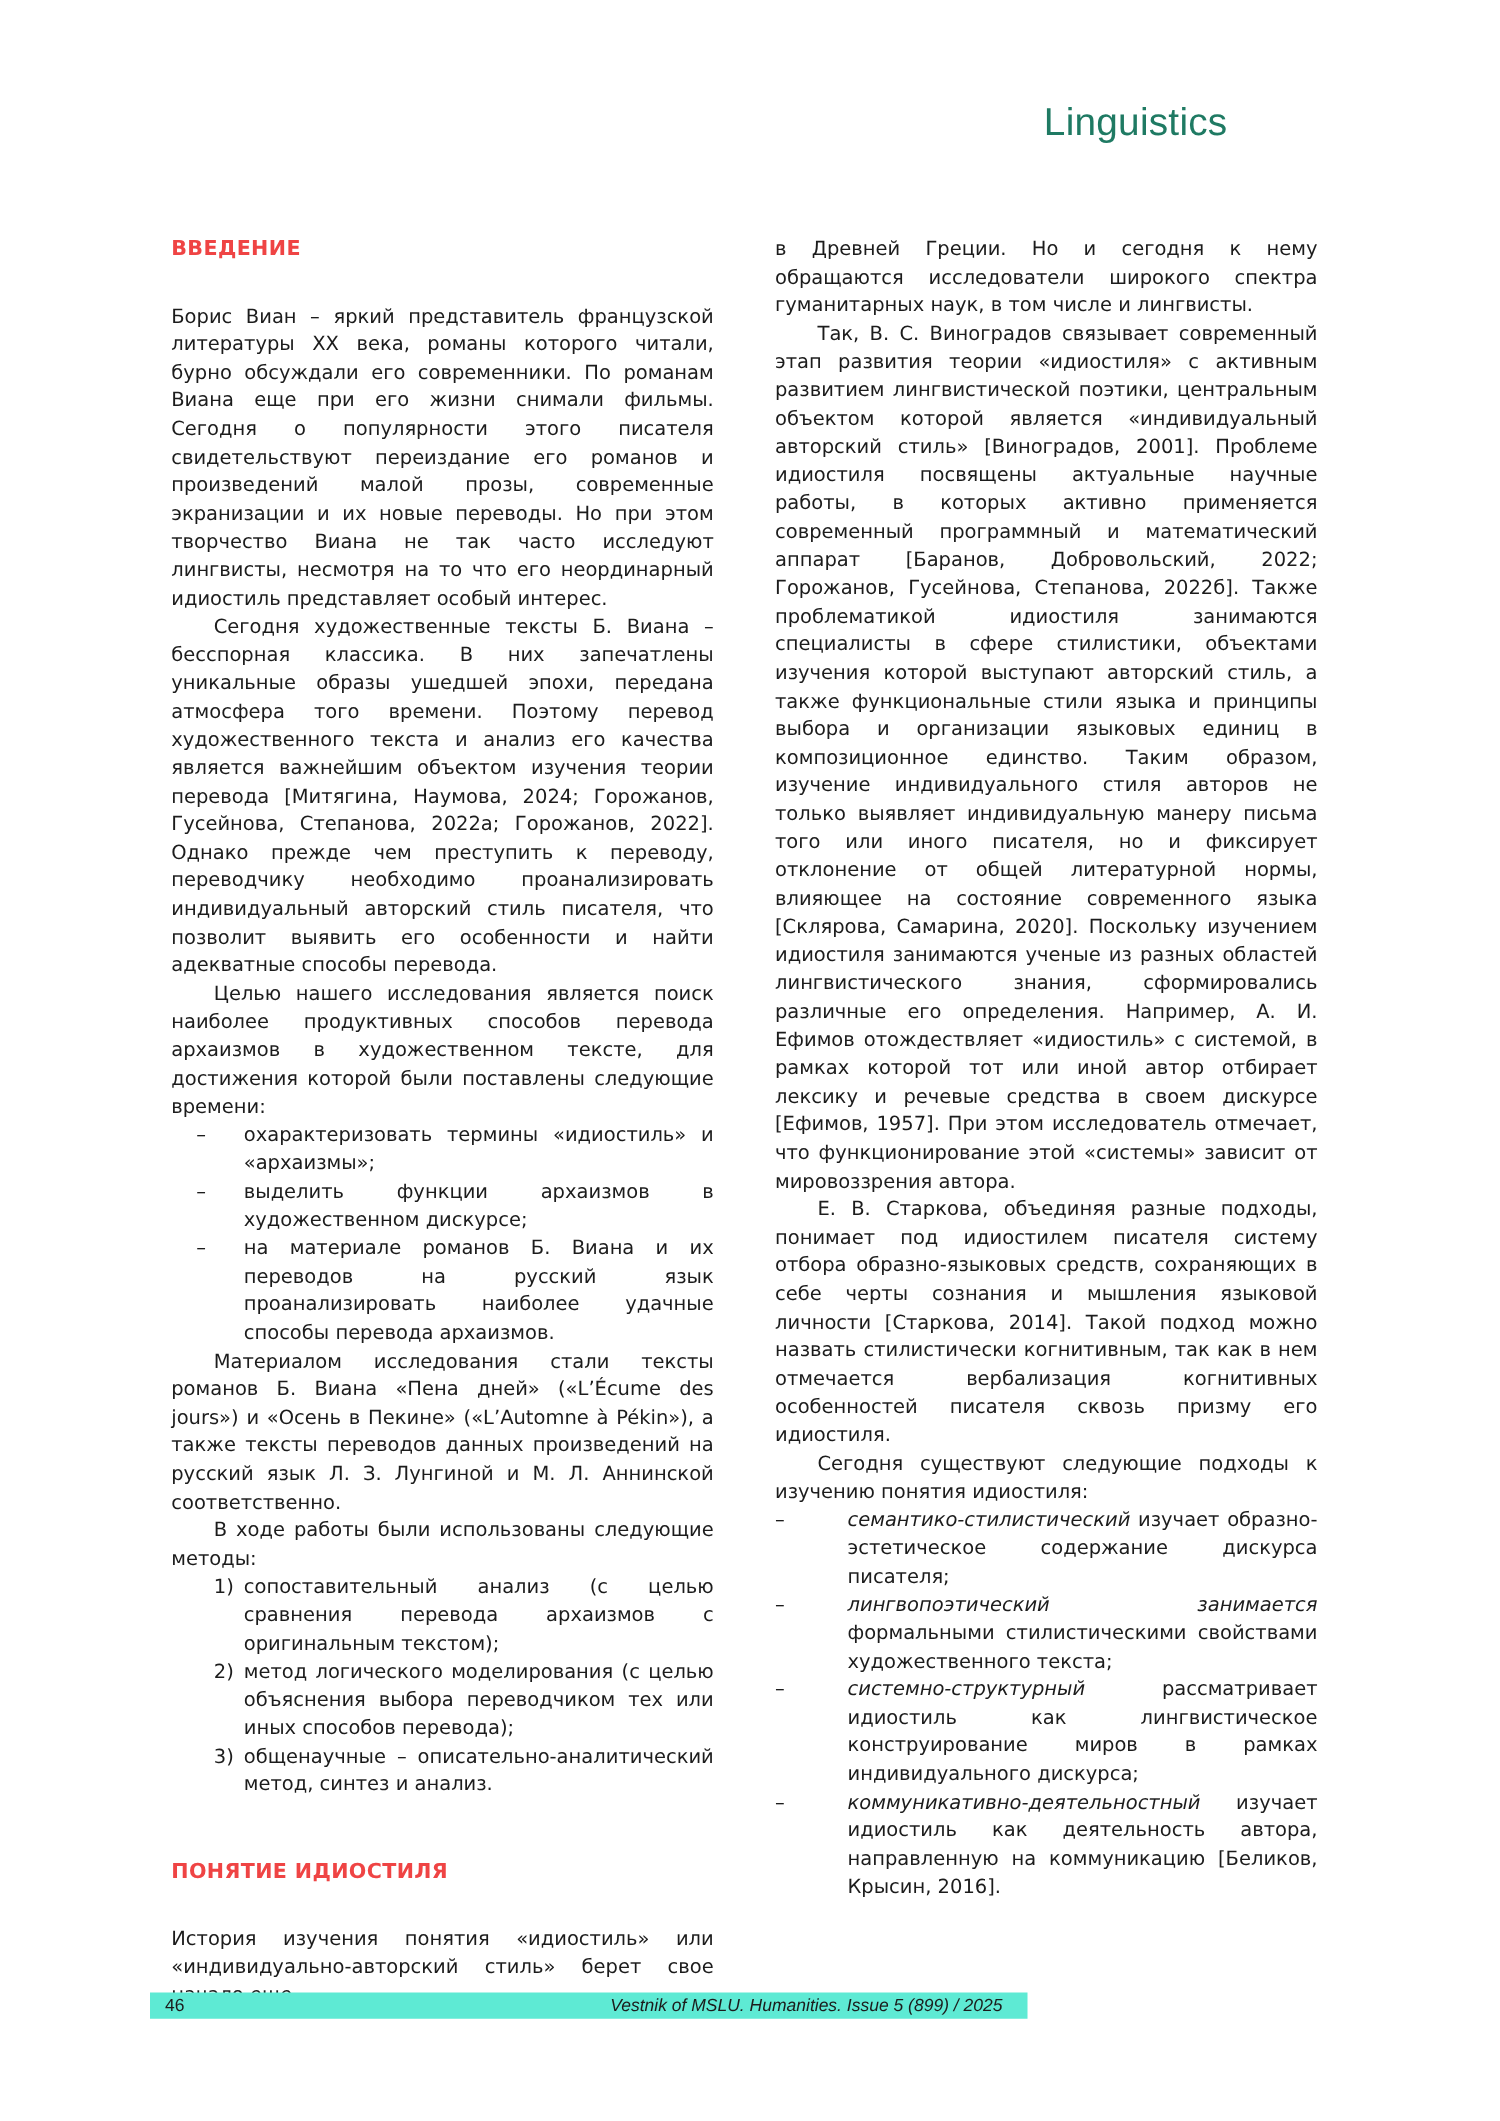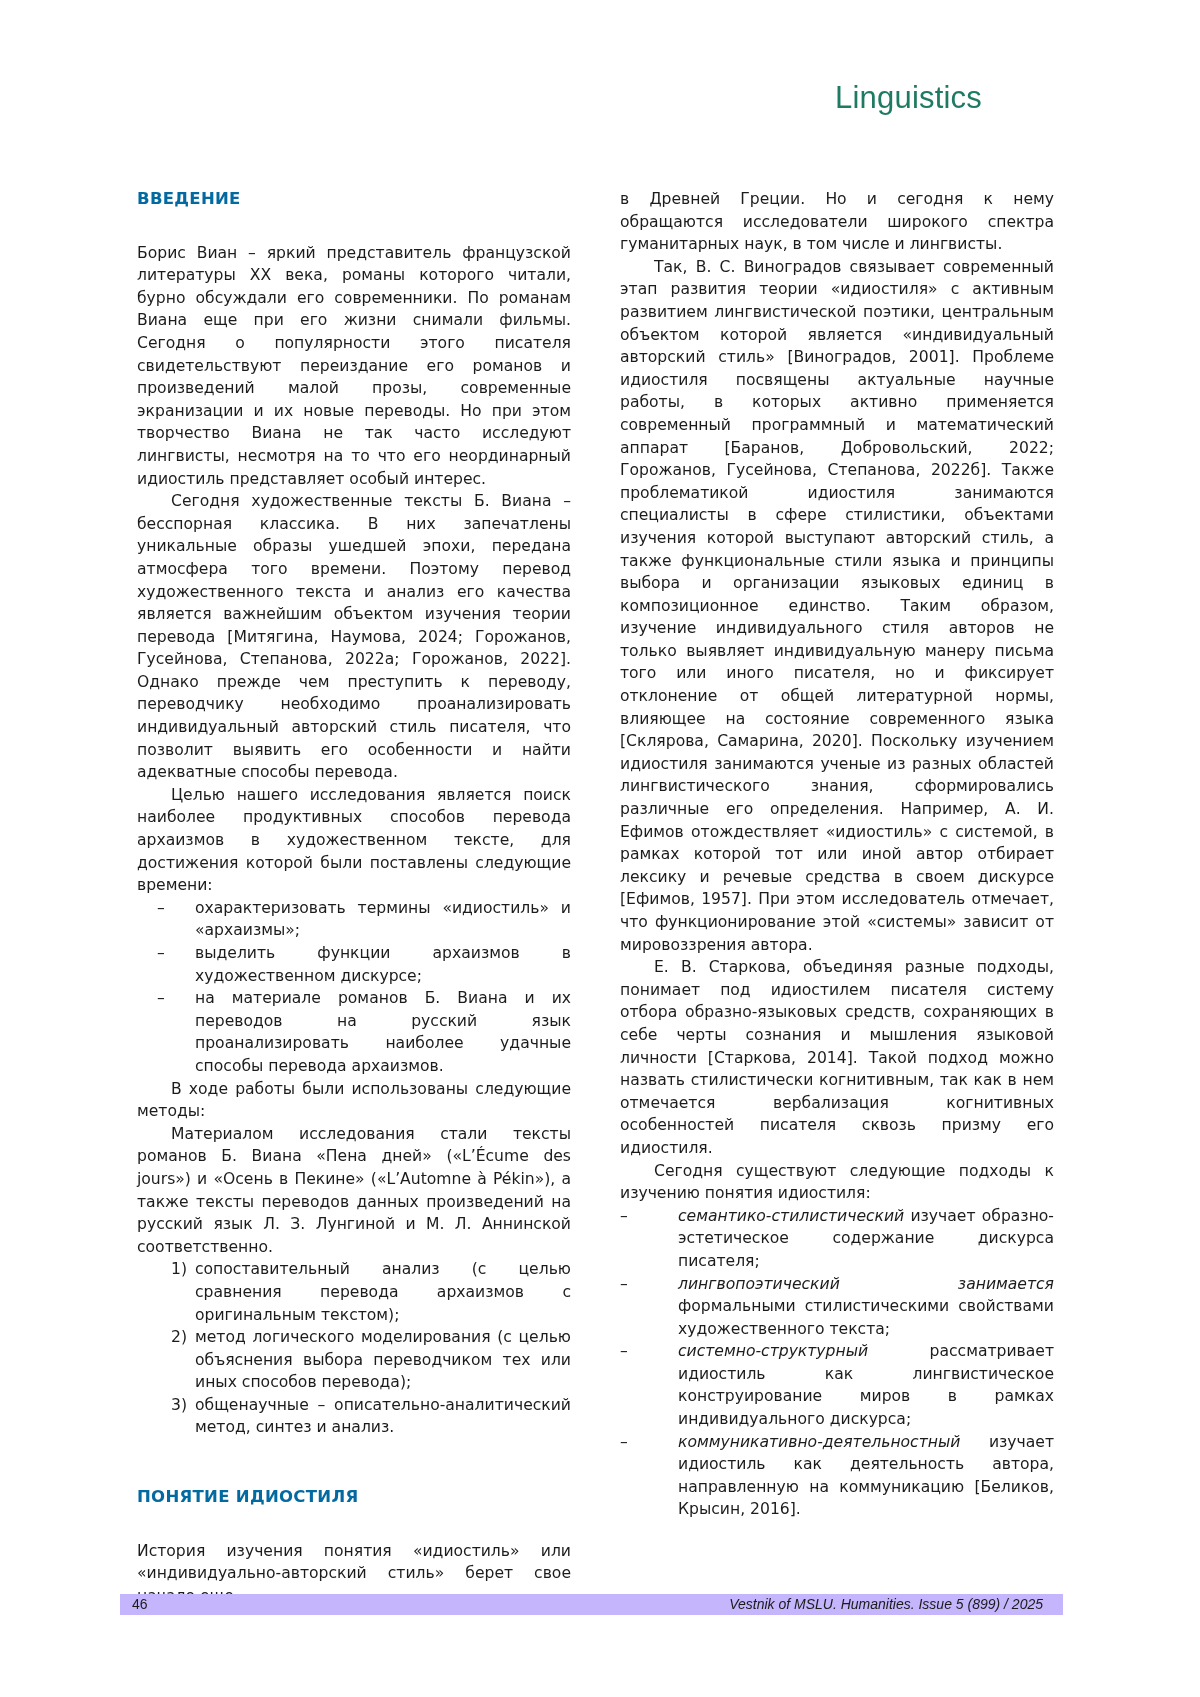"ВВЕДЕНИЕ" .heading { color: #0369a1 -> #ef4444 }
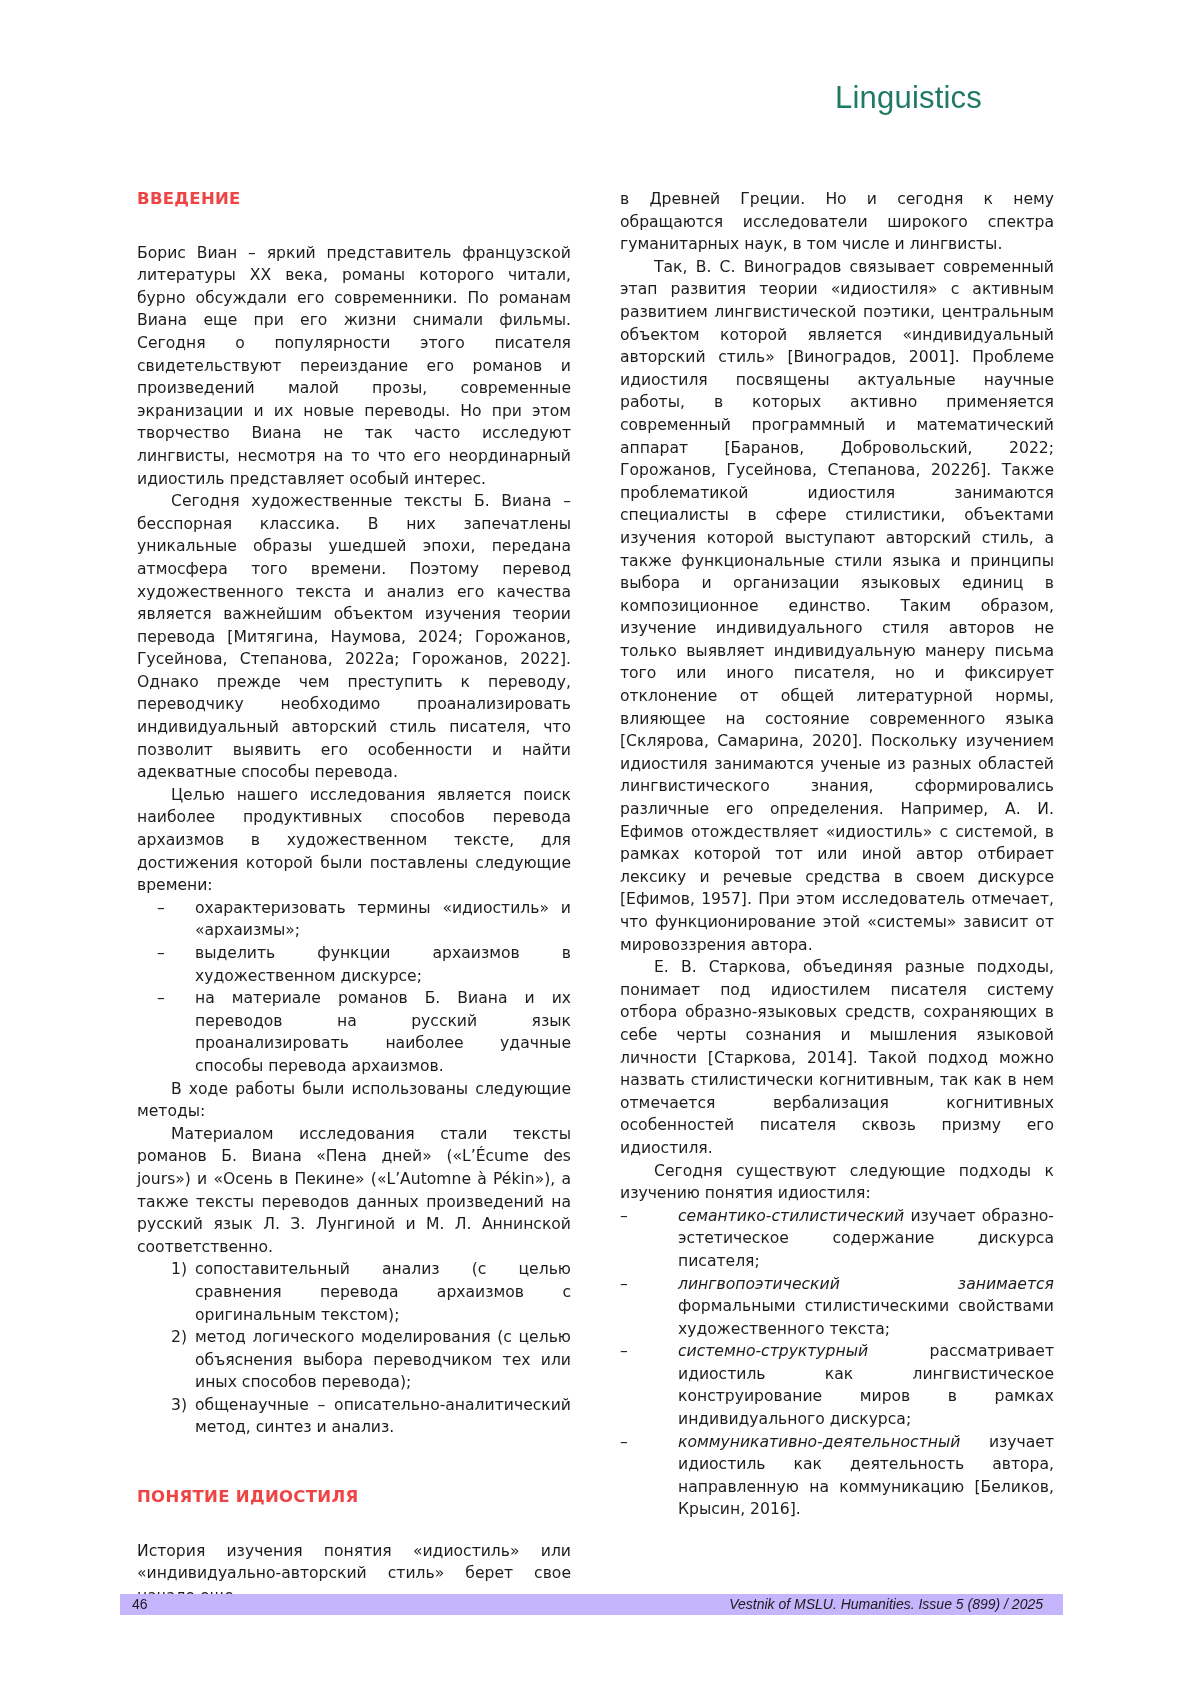"В ходе работы были использованы" p.indent { order: before "Материалом исследования стали тексты" -> after "Материалом исследования стали тексты" }
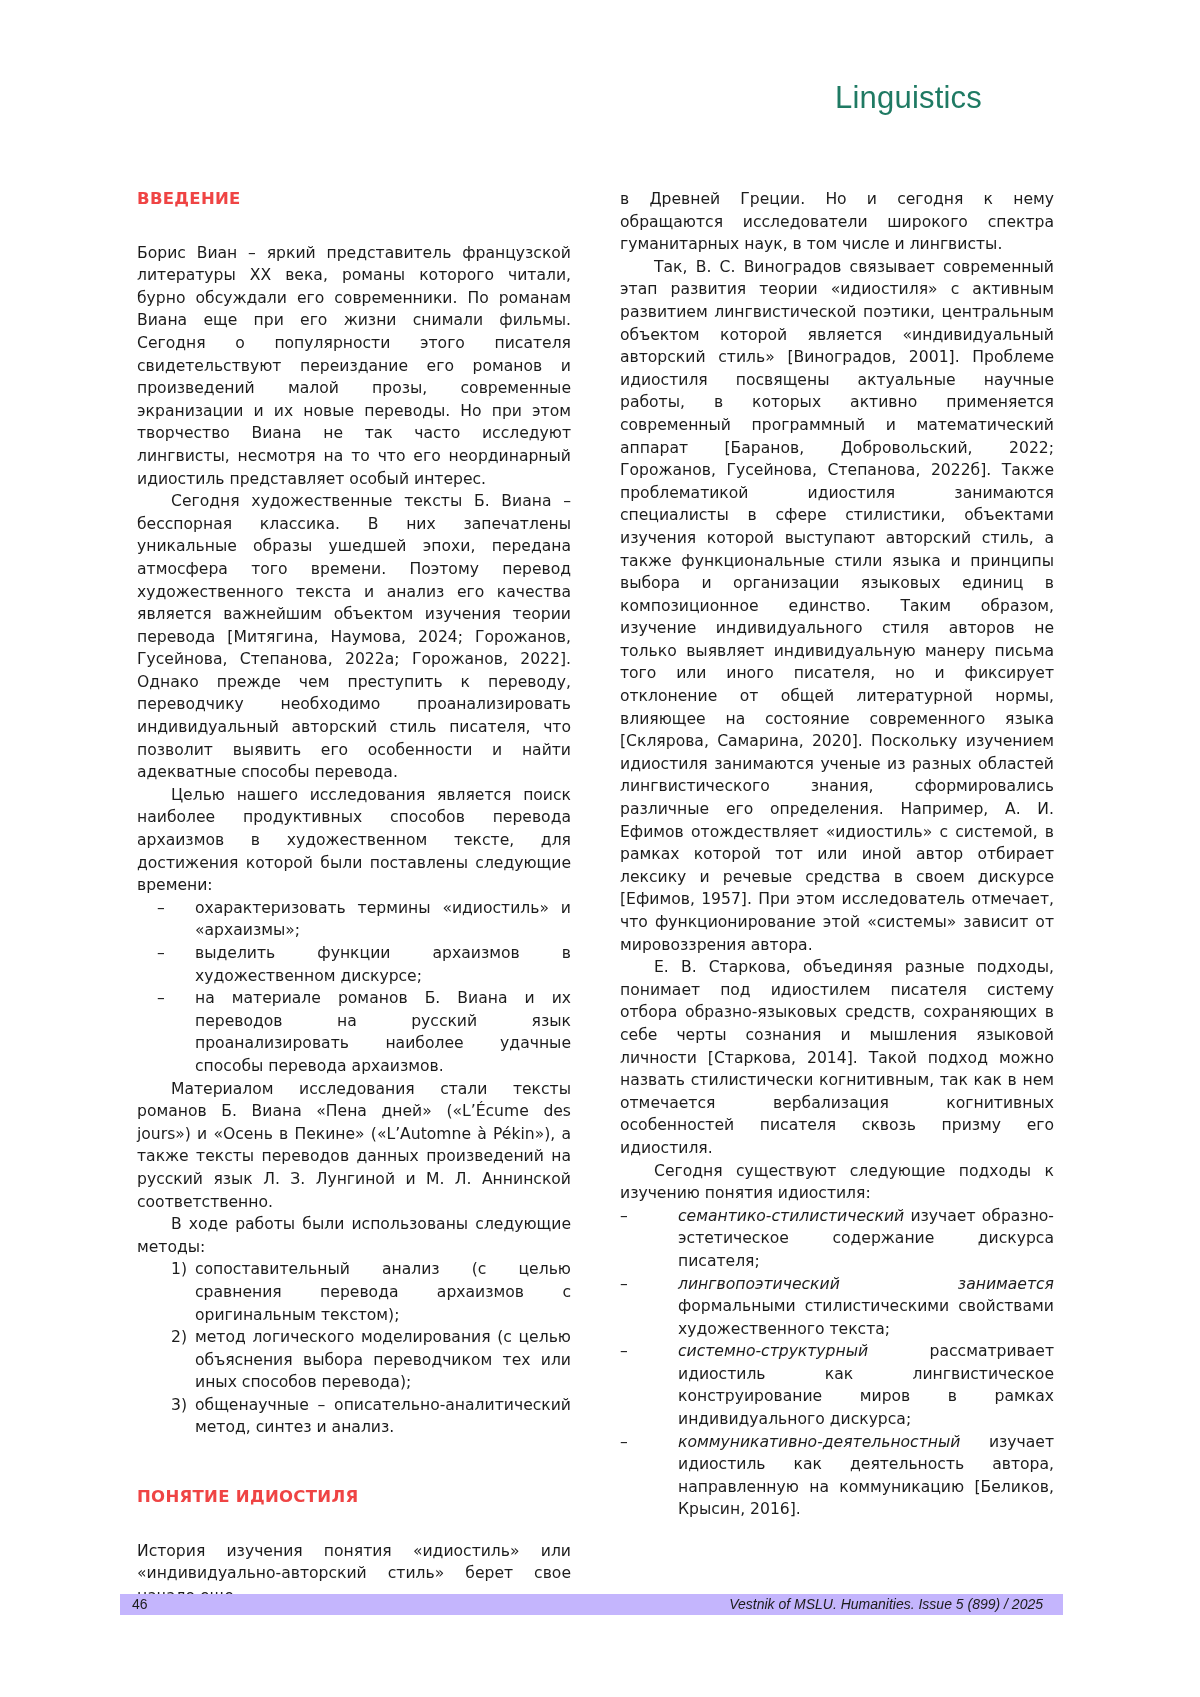"46" .footer { background: #c4b5fd -> #5eead4; width: 943px -> 702px }
